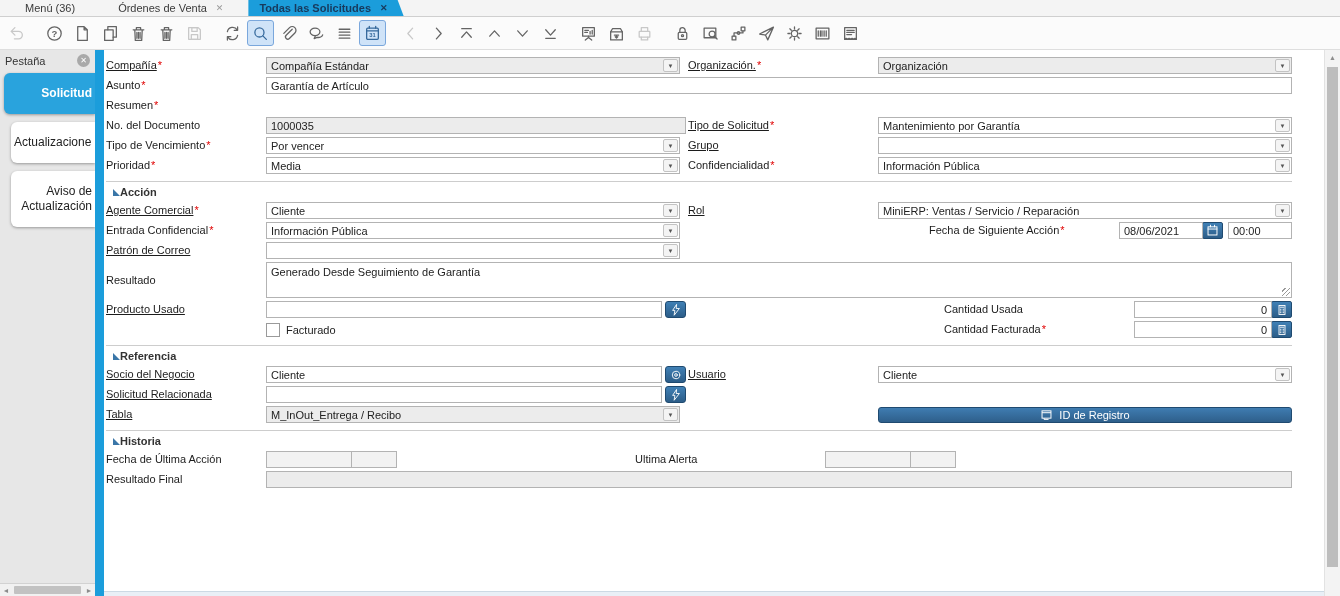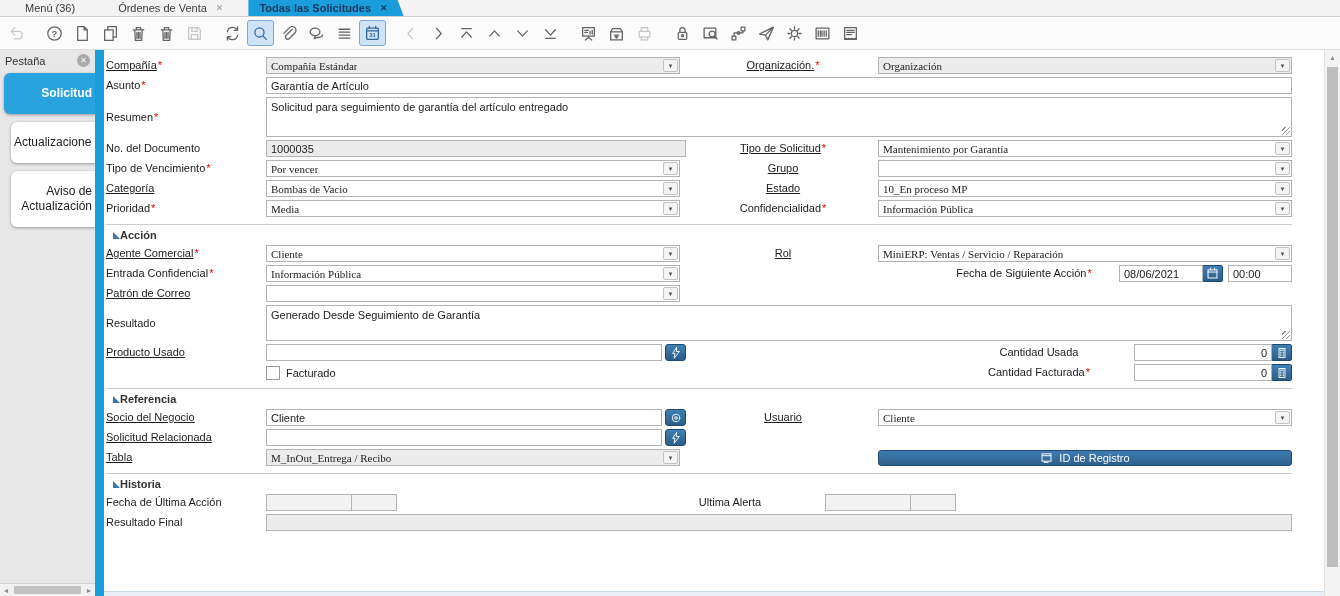"Compañía Estándar" .f414 { font-family: Liberation Serif, serif -> none }
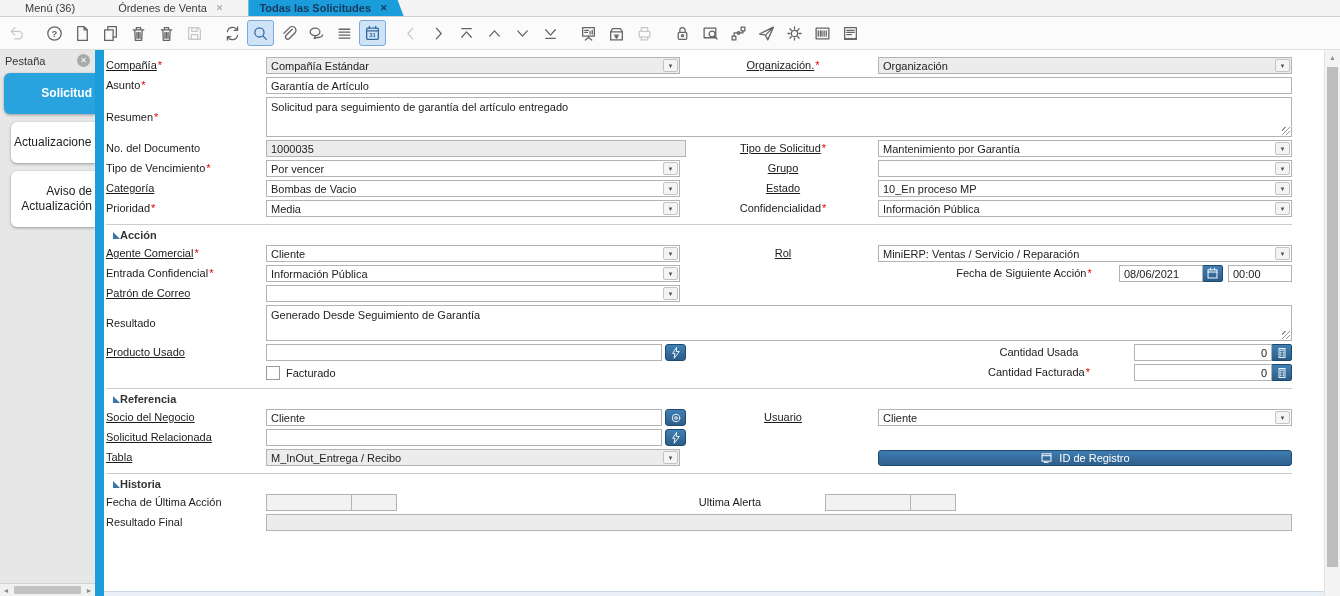"Organización.*" .rlab { text-align: center -> left }
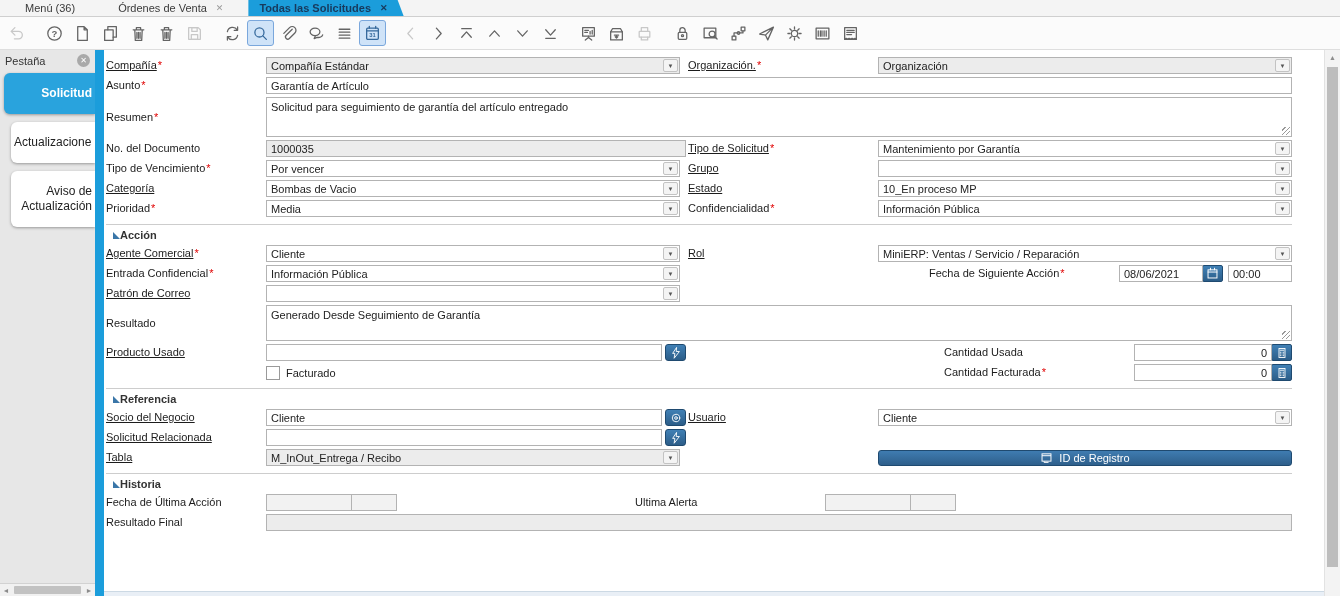"Solicitud para seguimiento de garantía" div.ta { html: <div><span>Solicitud para seguimiento de garantía del artículo entregado</span><span></span></div> -> none }
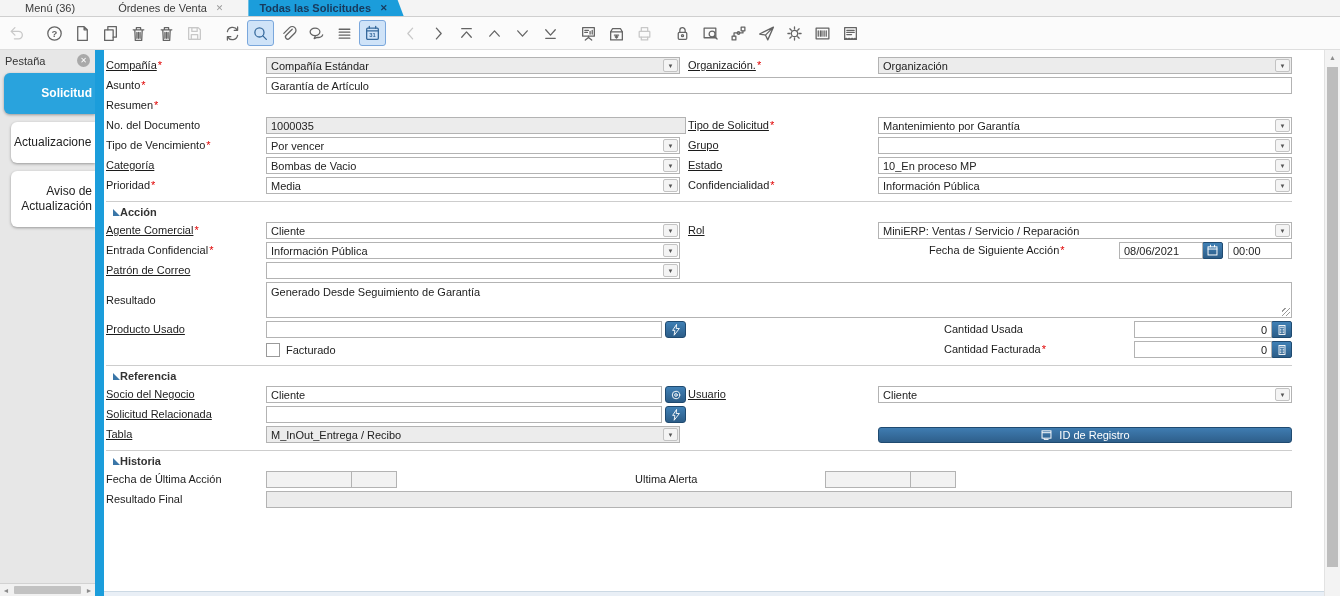"Categoría" div.frow { html: <div> <div><span>Categoría</span></div> <div> <span>Bombas de Vacio</span> <span>▼</span> </div> <div><span>Estado</span></div> <div> <span>10_En proceso MP</span> <span>▼</span> </div> </div> -> none }
